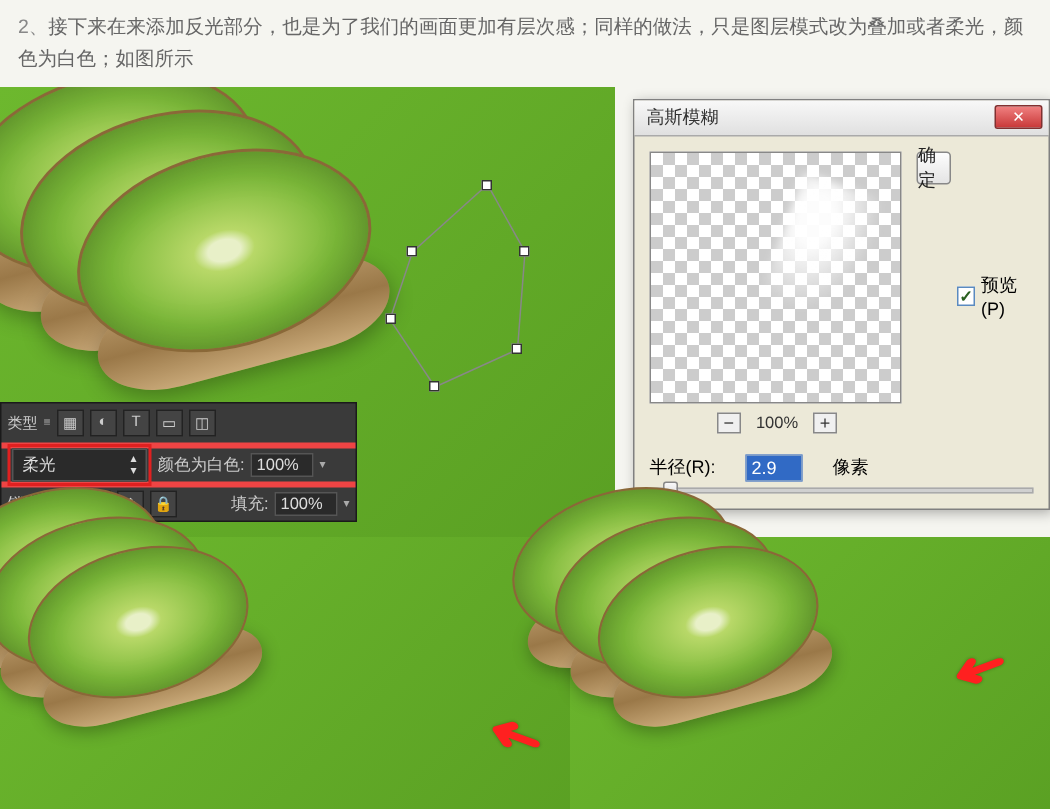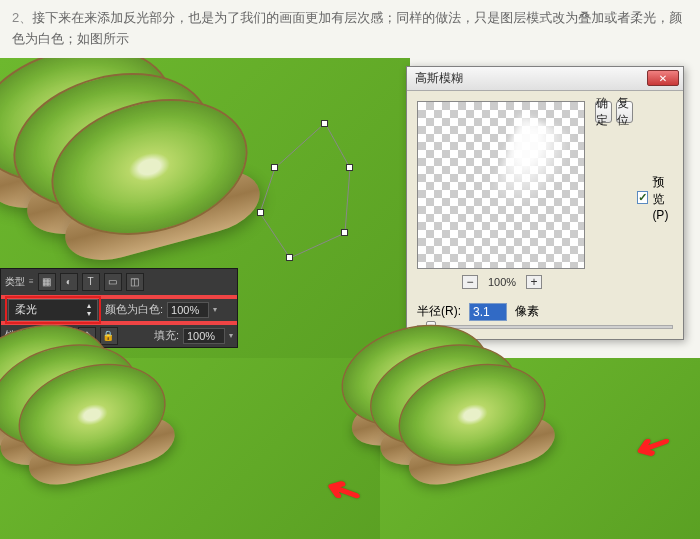"高斯模糊" .dialog { left: 406px -> 422px }
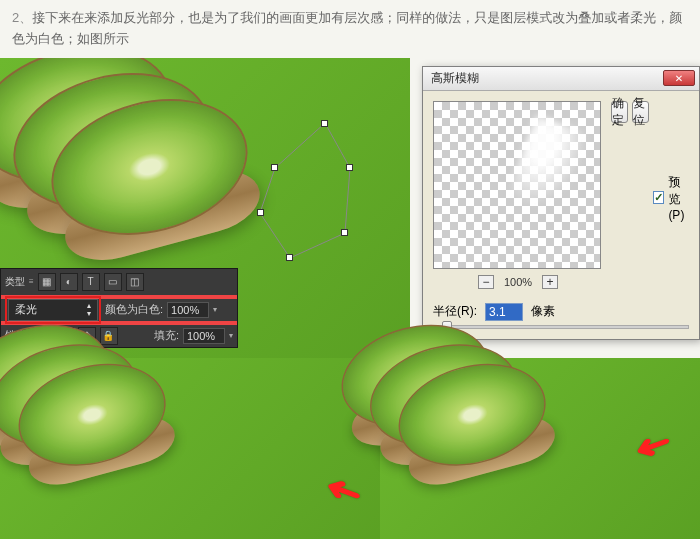"复位" div.win-btn { html: <div>复位</div> -> none }
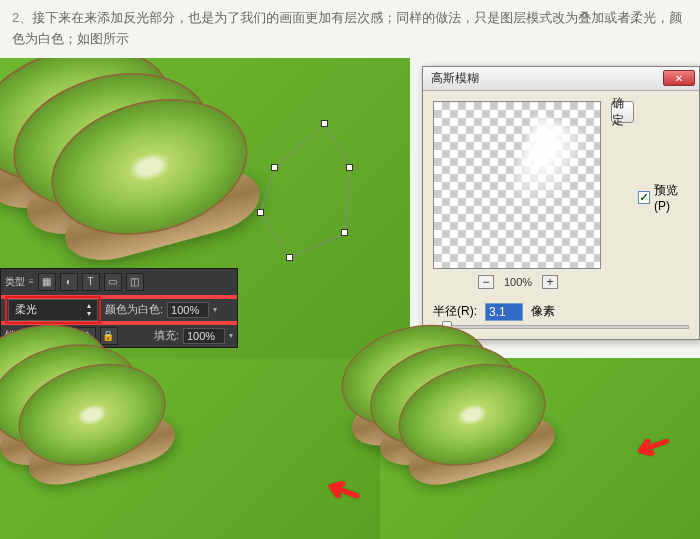"半径(R):" .radius-row { gap: 8px -> 20px }
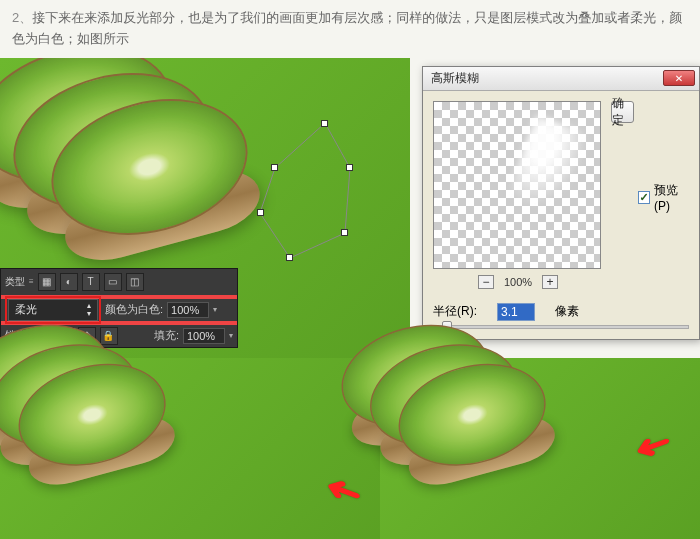"3.1" span.radius-input { text: 3.1 -> 2.9 }
